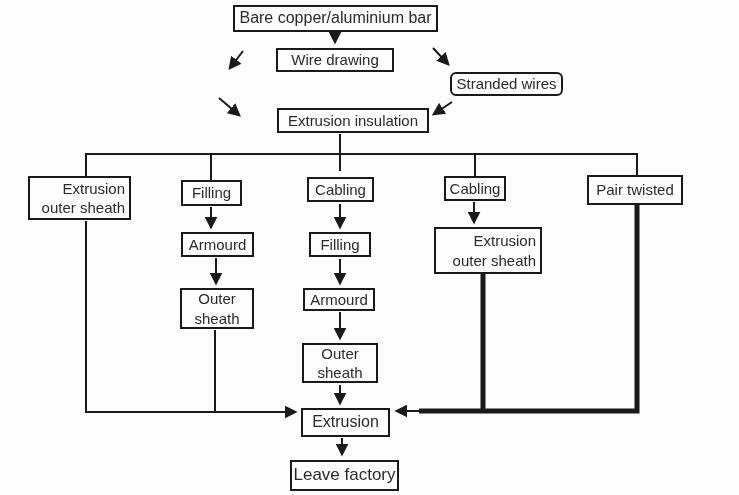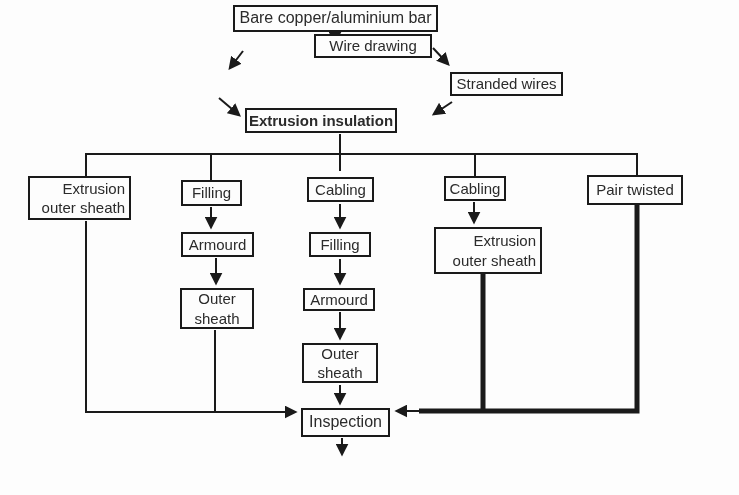"Wire drawing" div.node { margin-left: 38px -> none; top: 34px -> 48px }
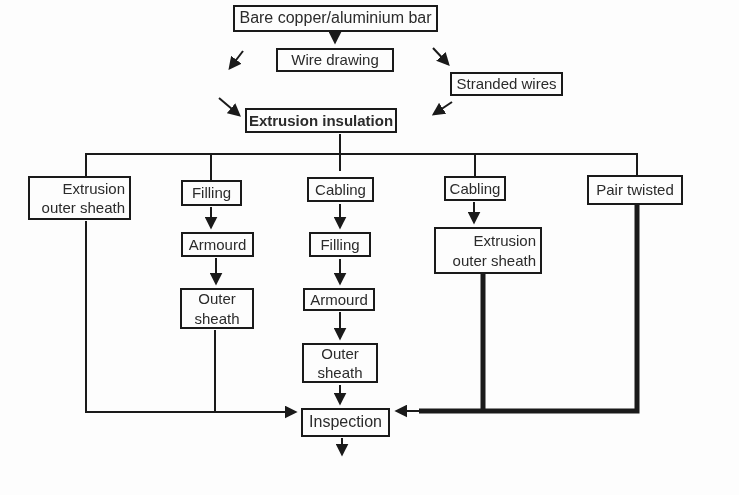"Stranded wires" div.node { border-radius: none -> 6px }
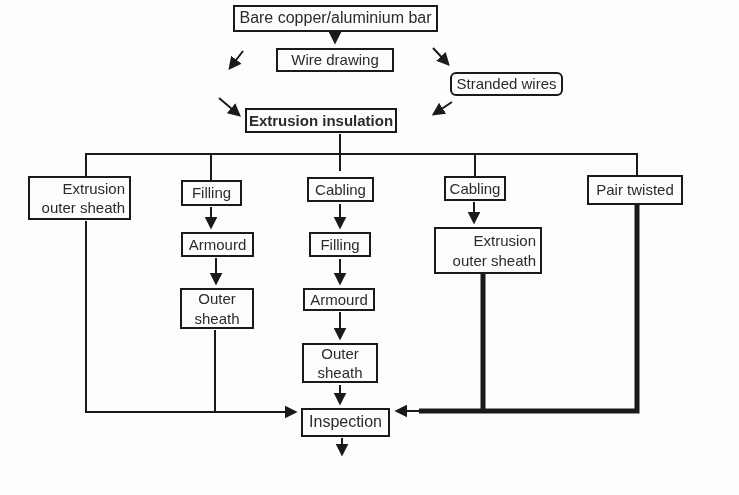"Extrusion insulation" div.node { font-weight: bold -> none; left: 245px -> 277px }
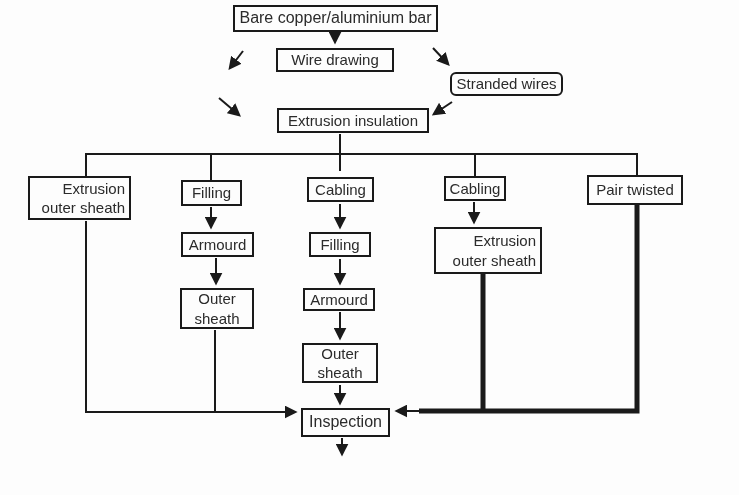"Inspection" div.node { text: Inspection -> Extrusion }
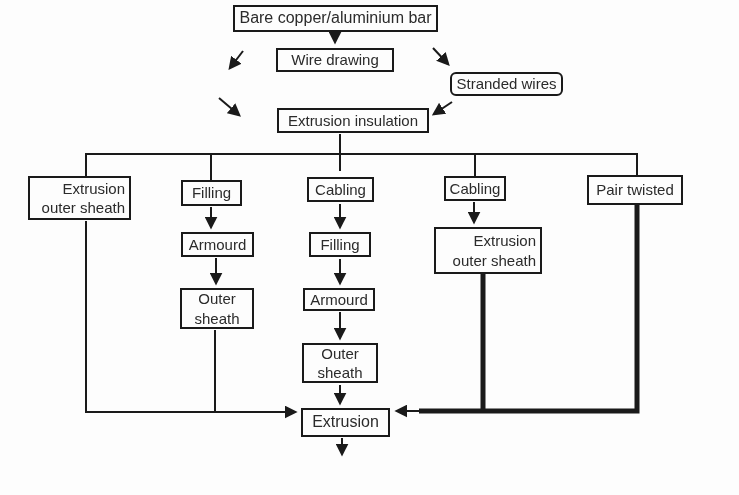"Leave factory" div.node { html: none -> <div>Leave factory</div> }
